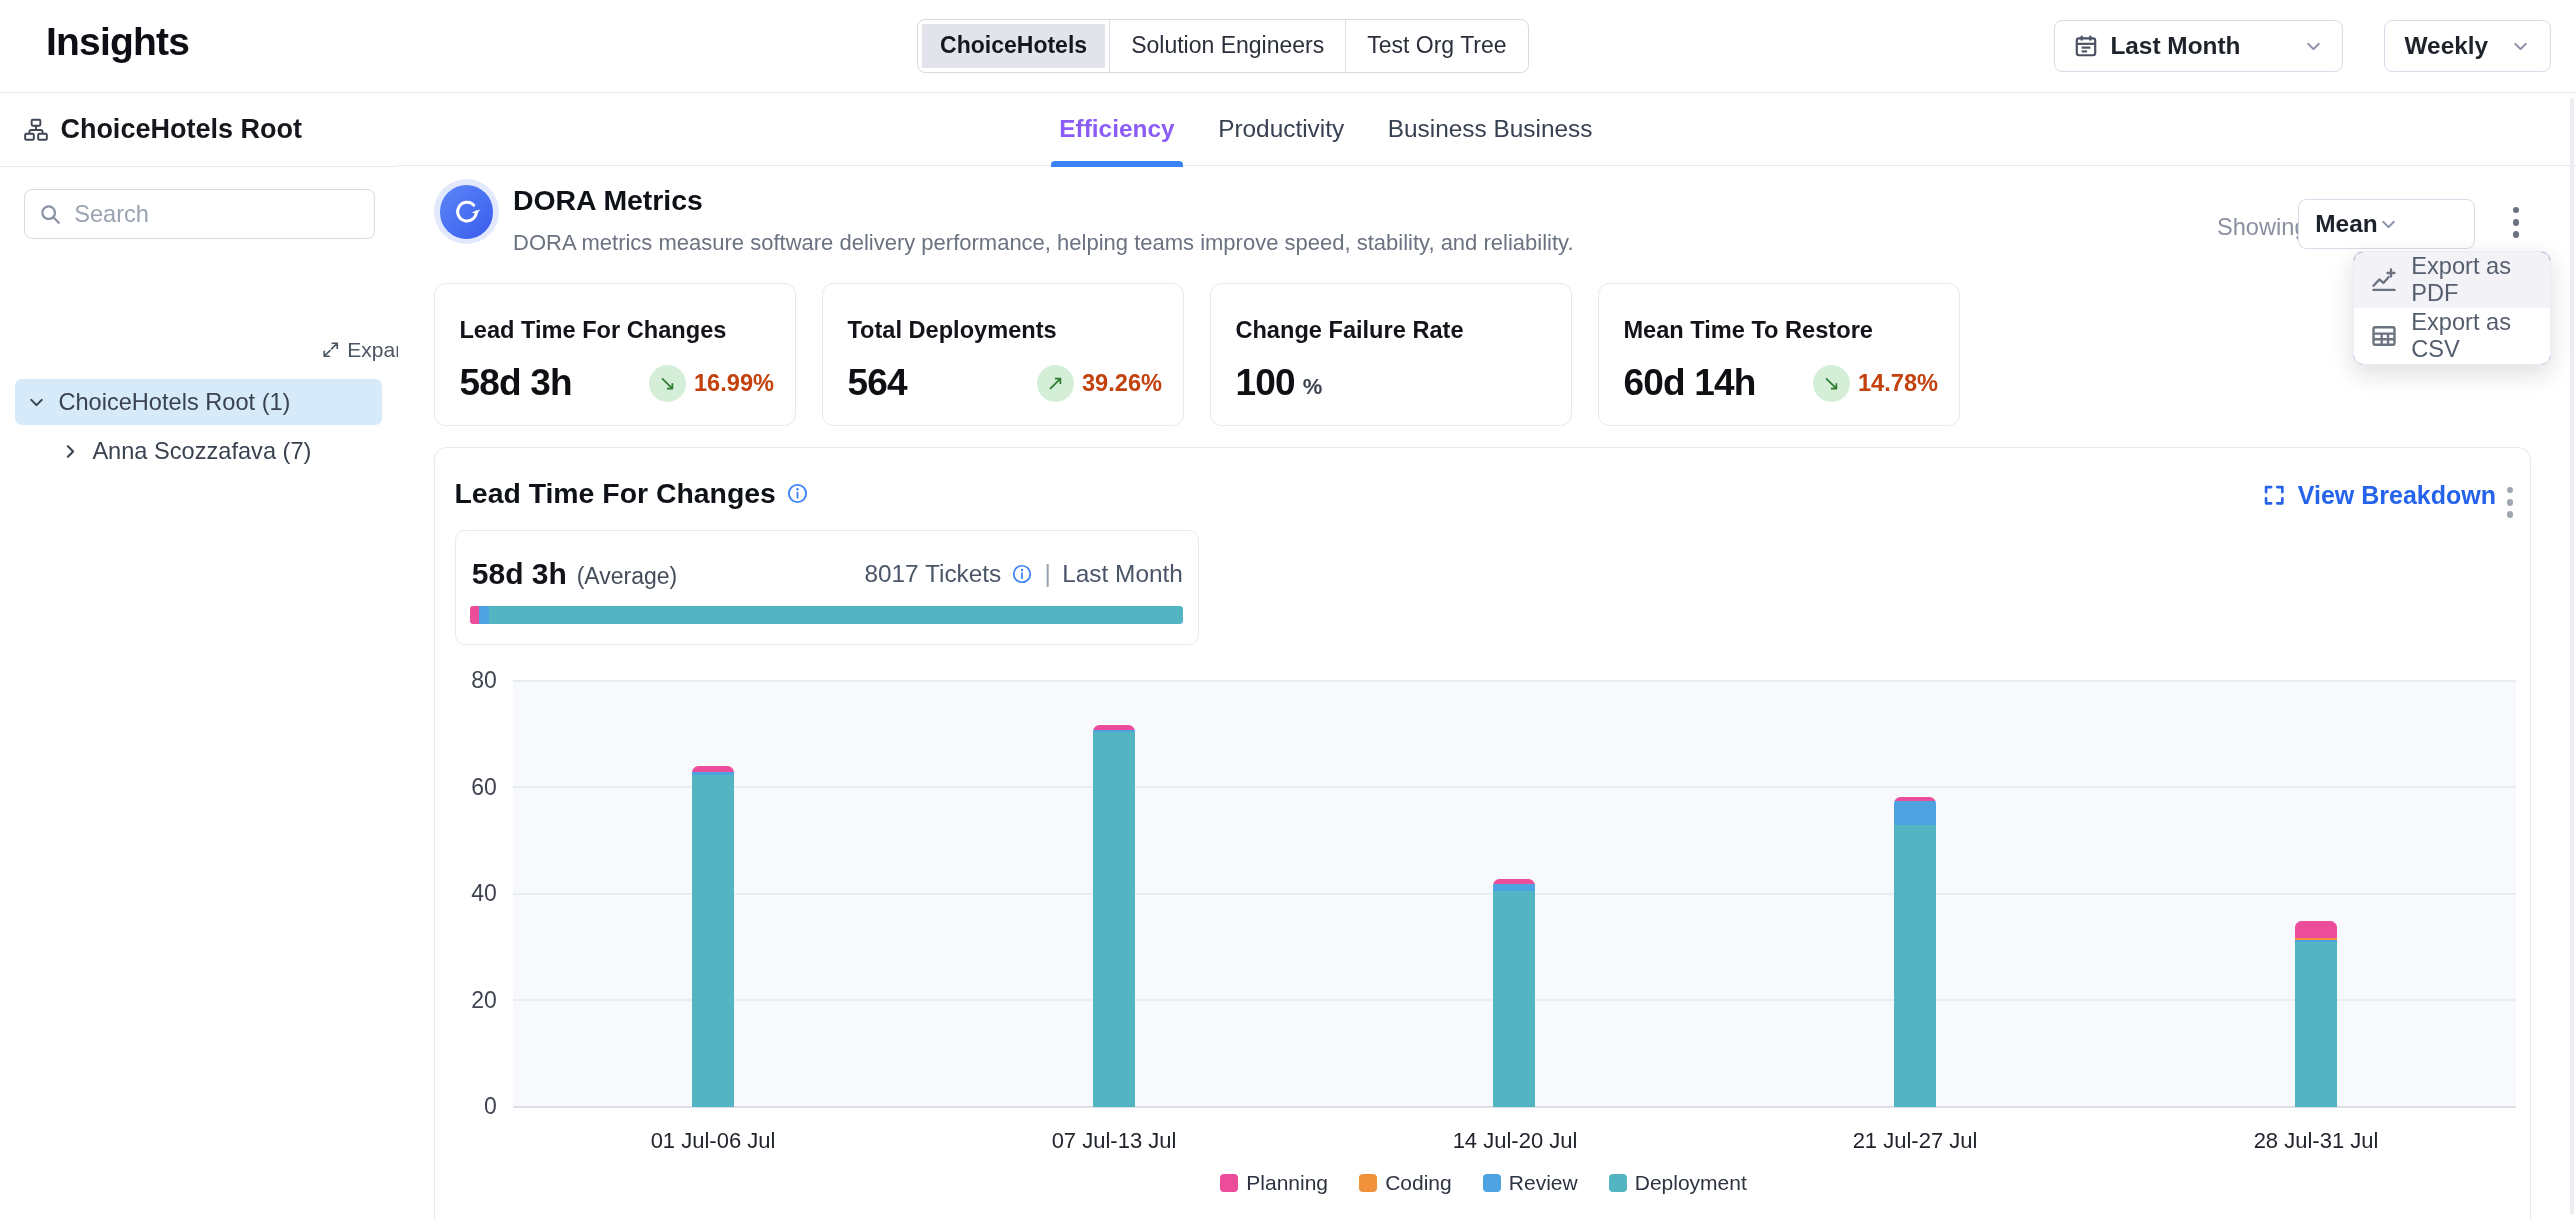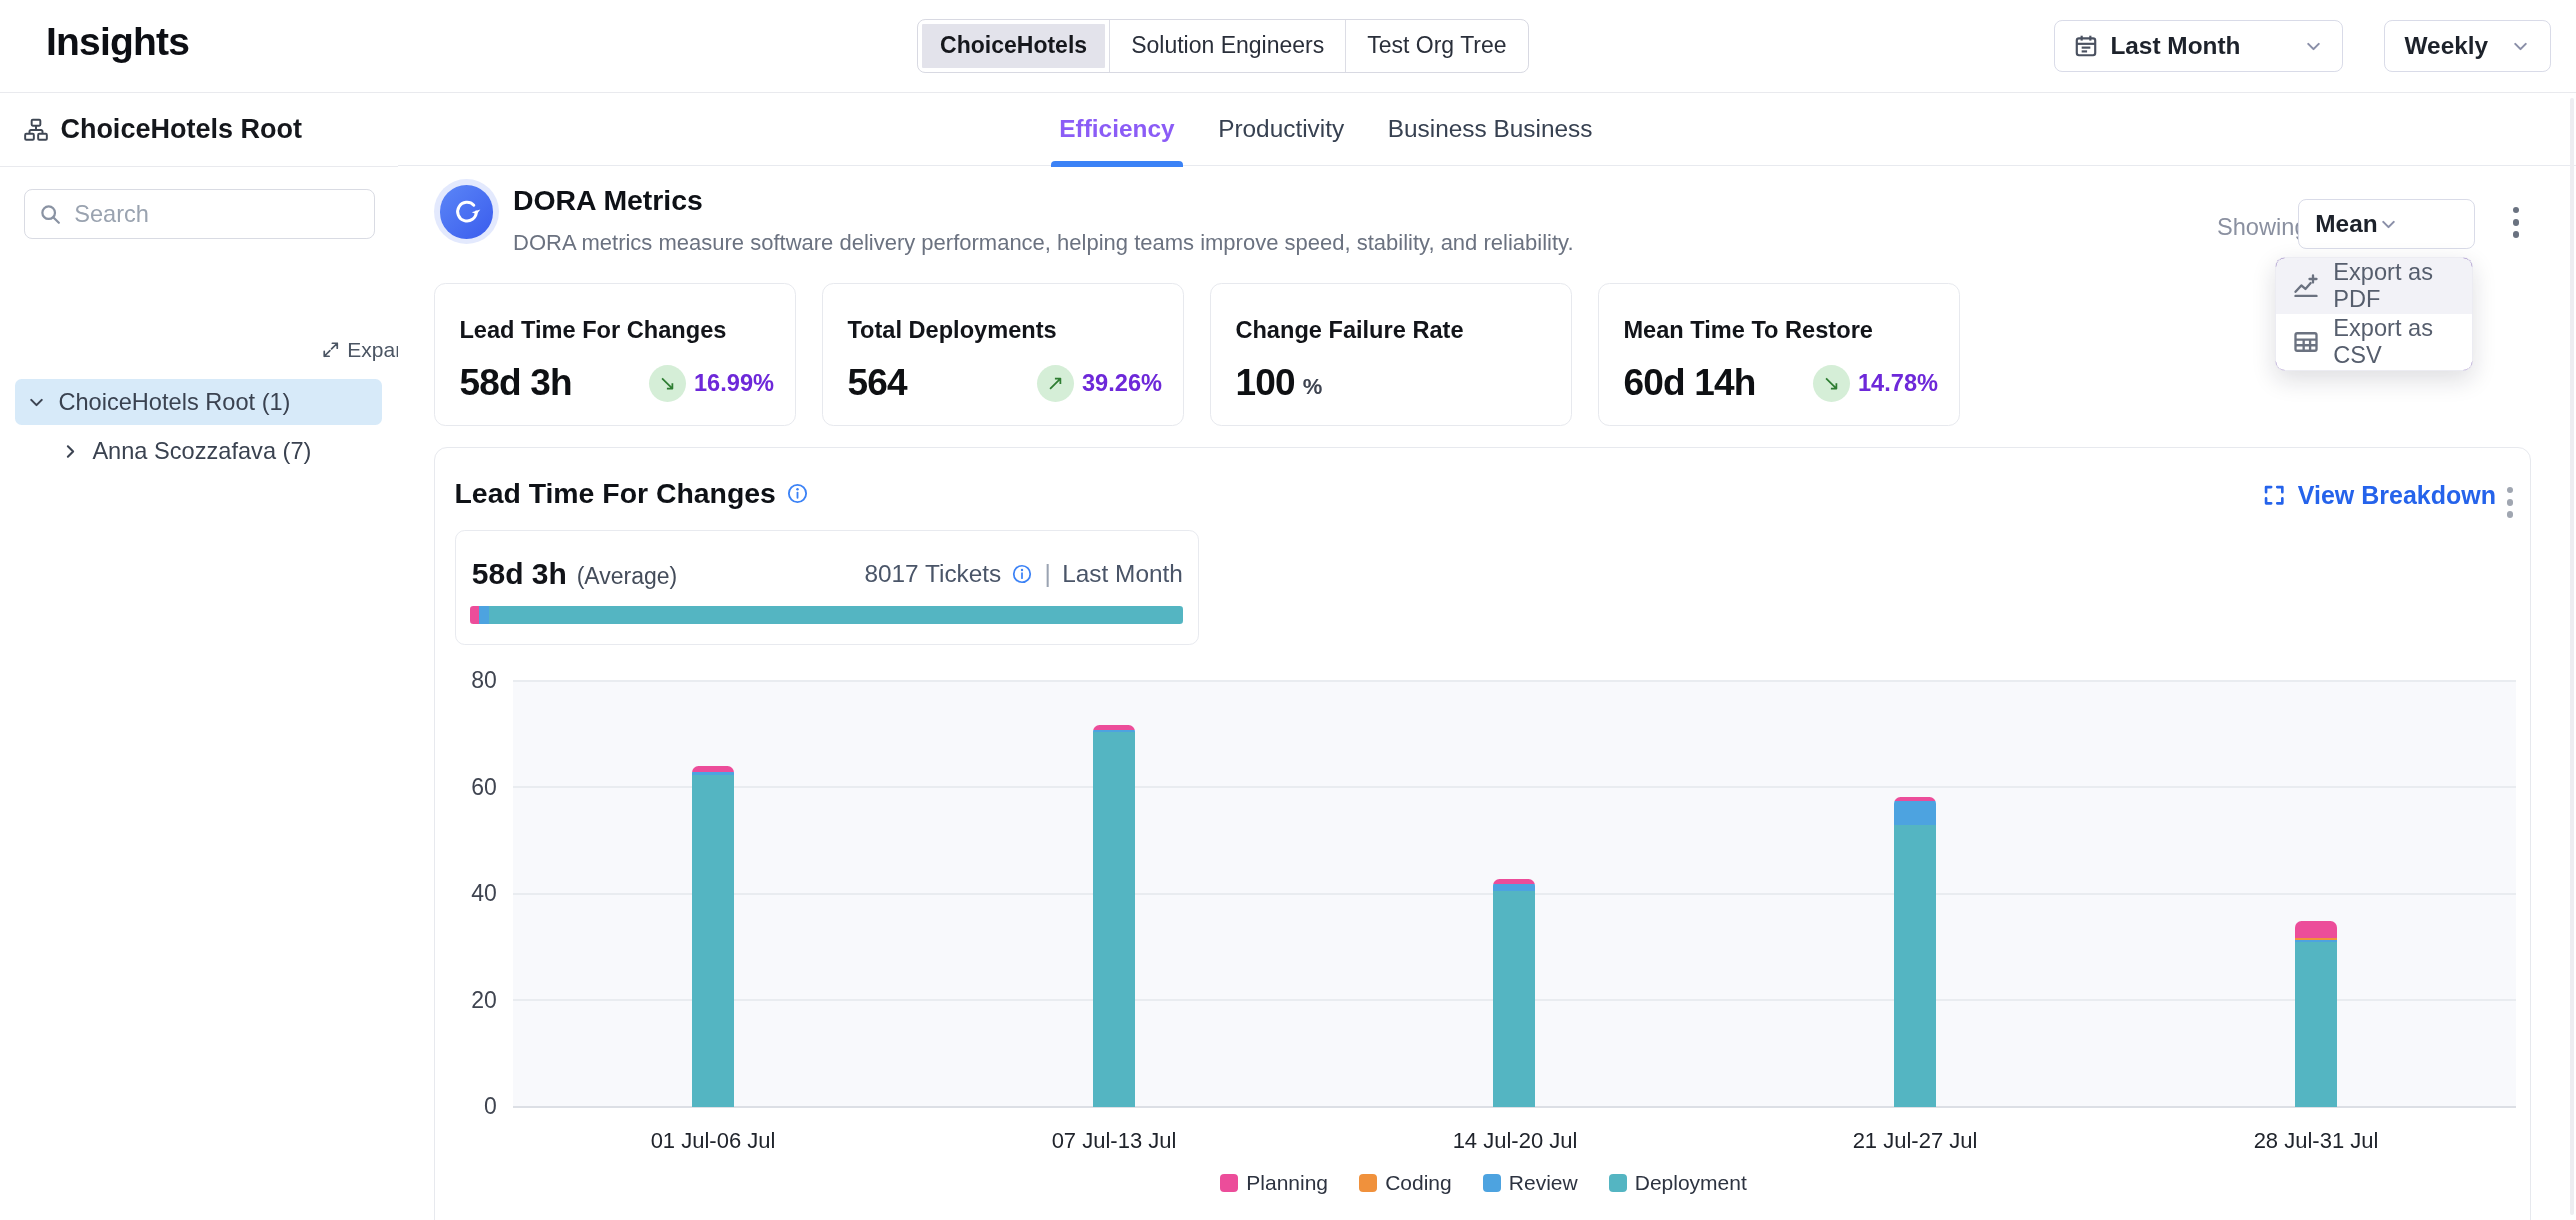"Export as PDF" #export-menu { left: 1877px -> 1955px; margin-top: 6px -> none }
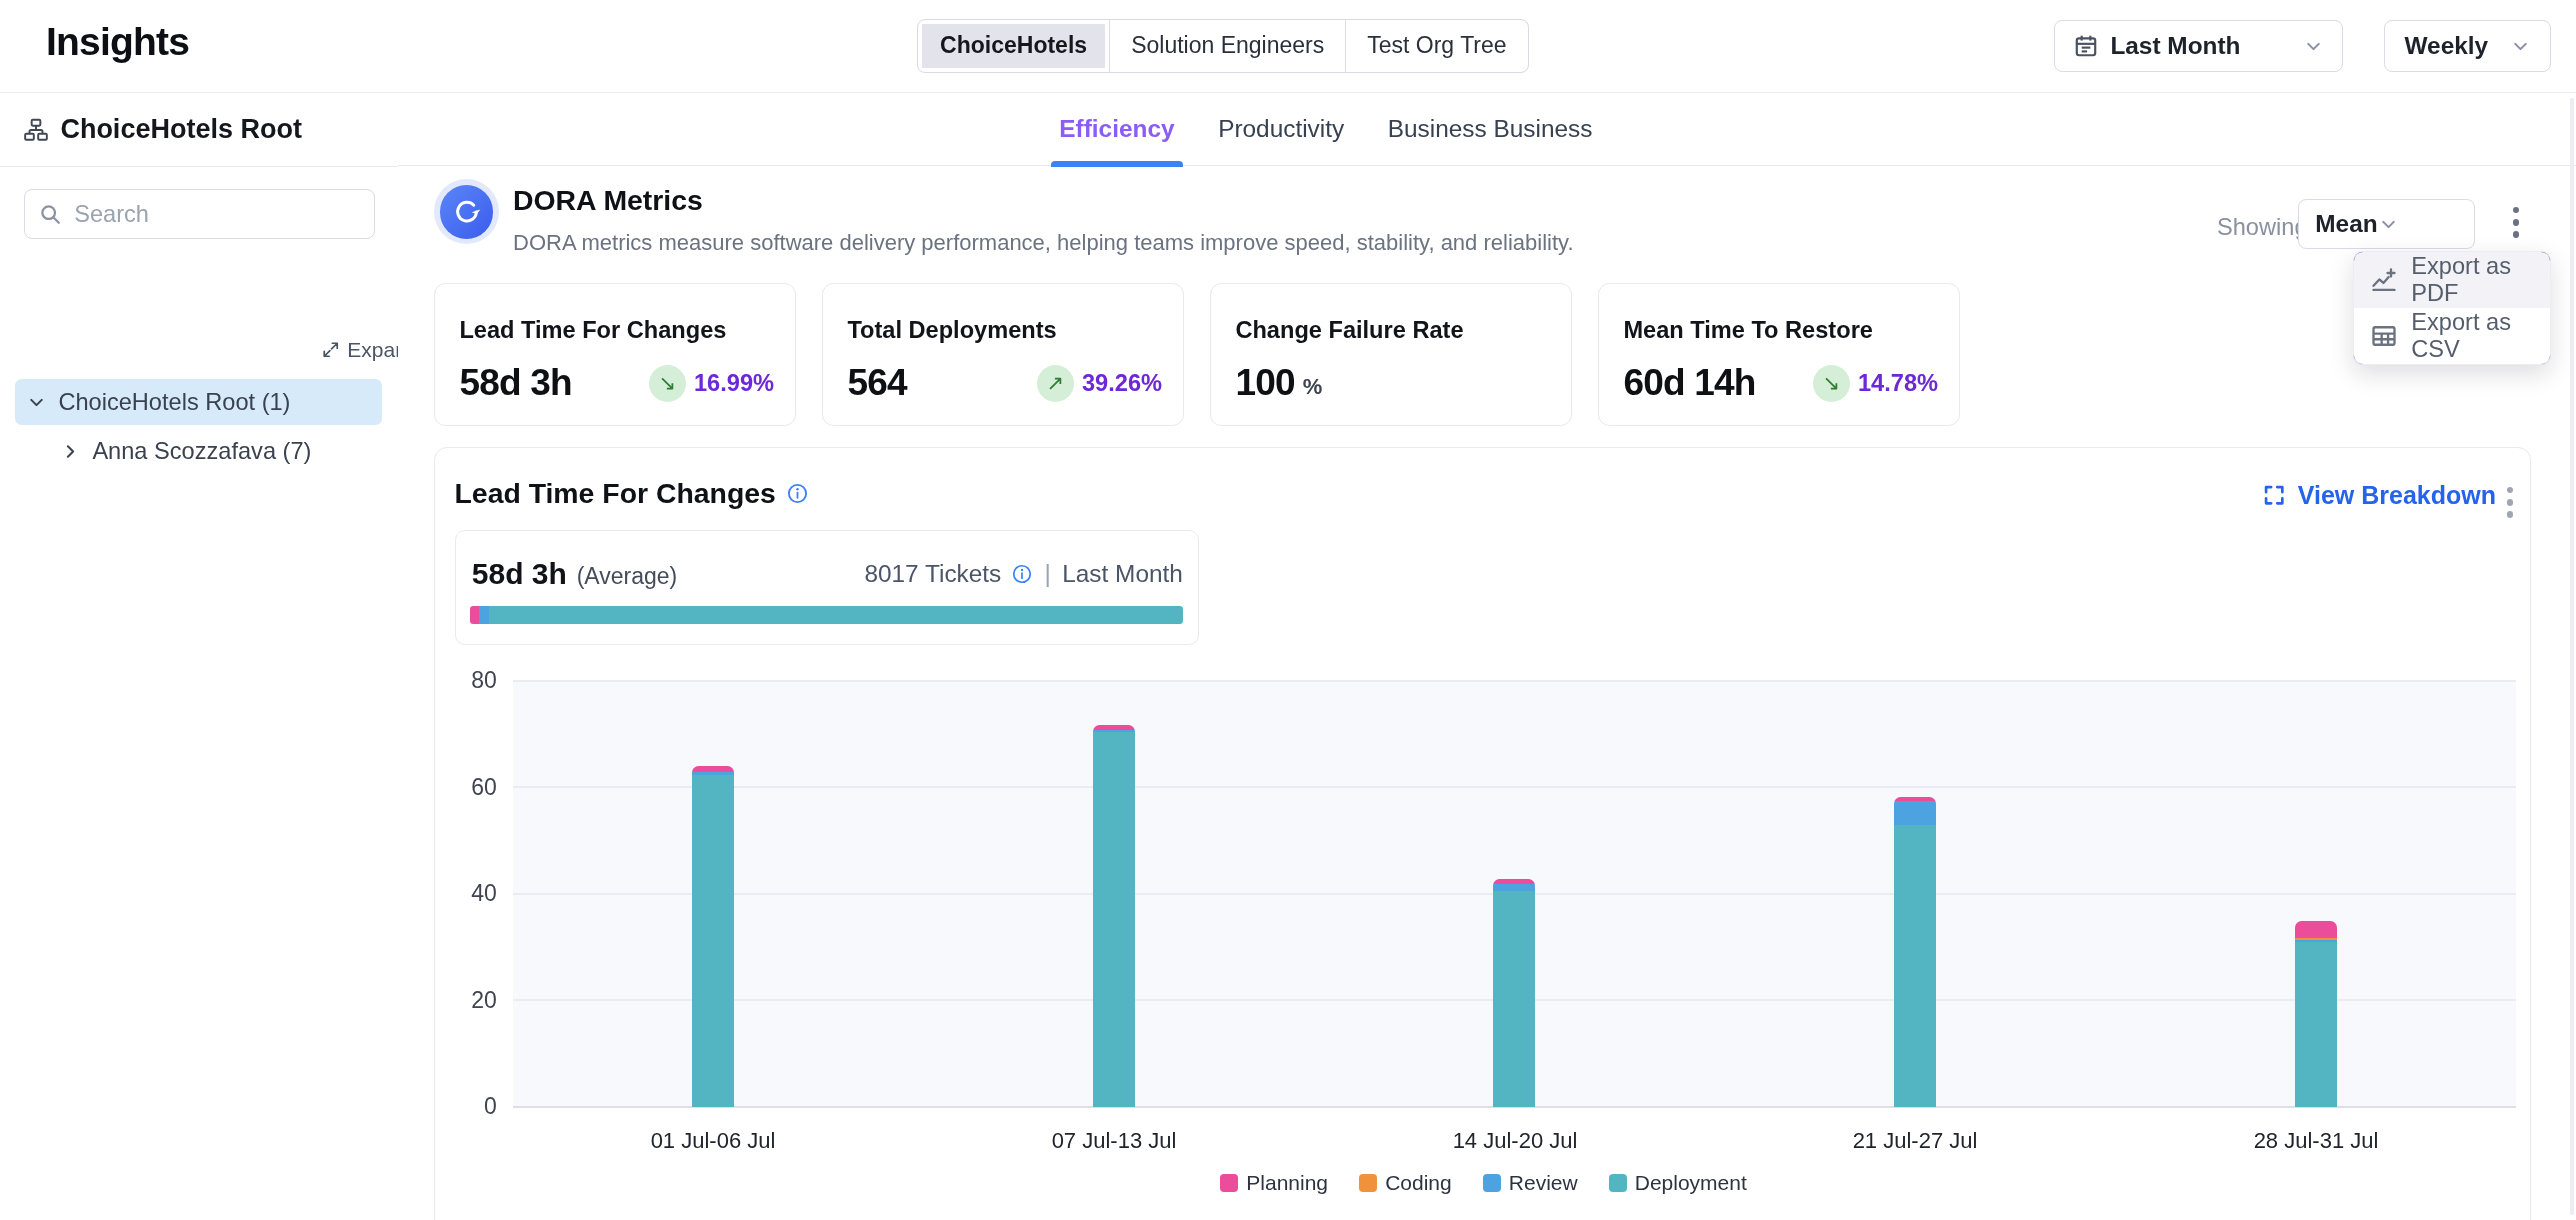"16.99%" .trend-text { color: #6d28d9 -> #c2410c }
